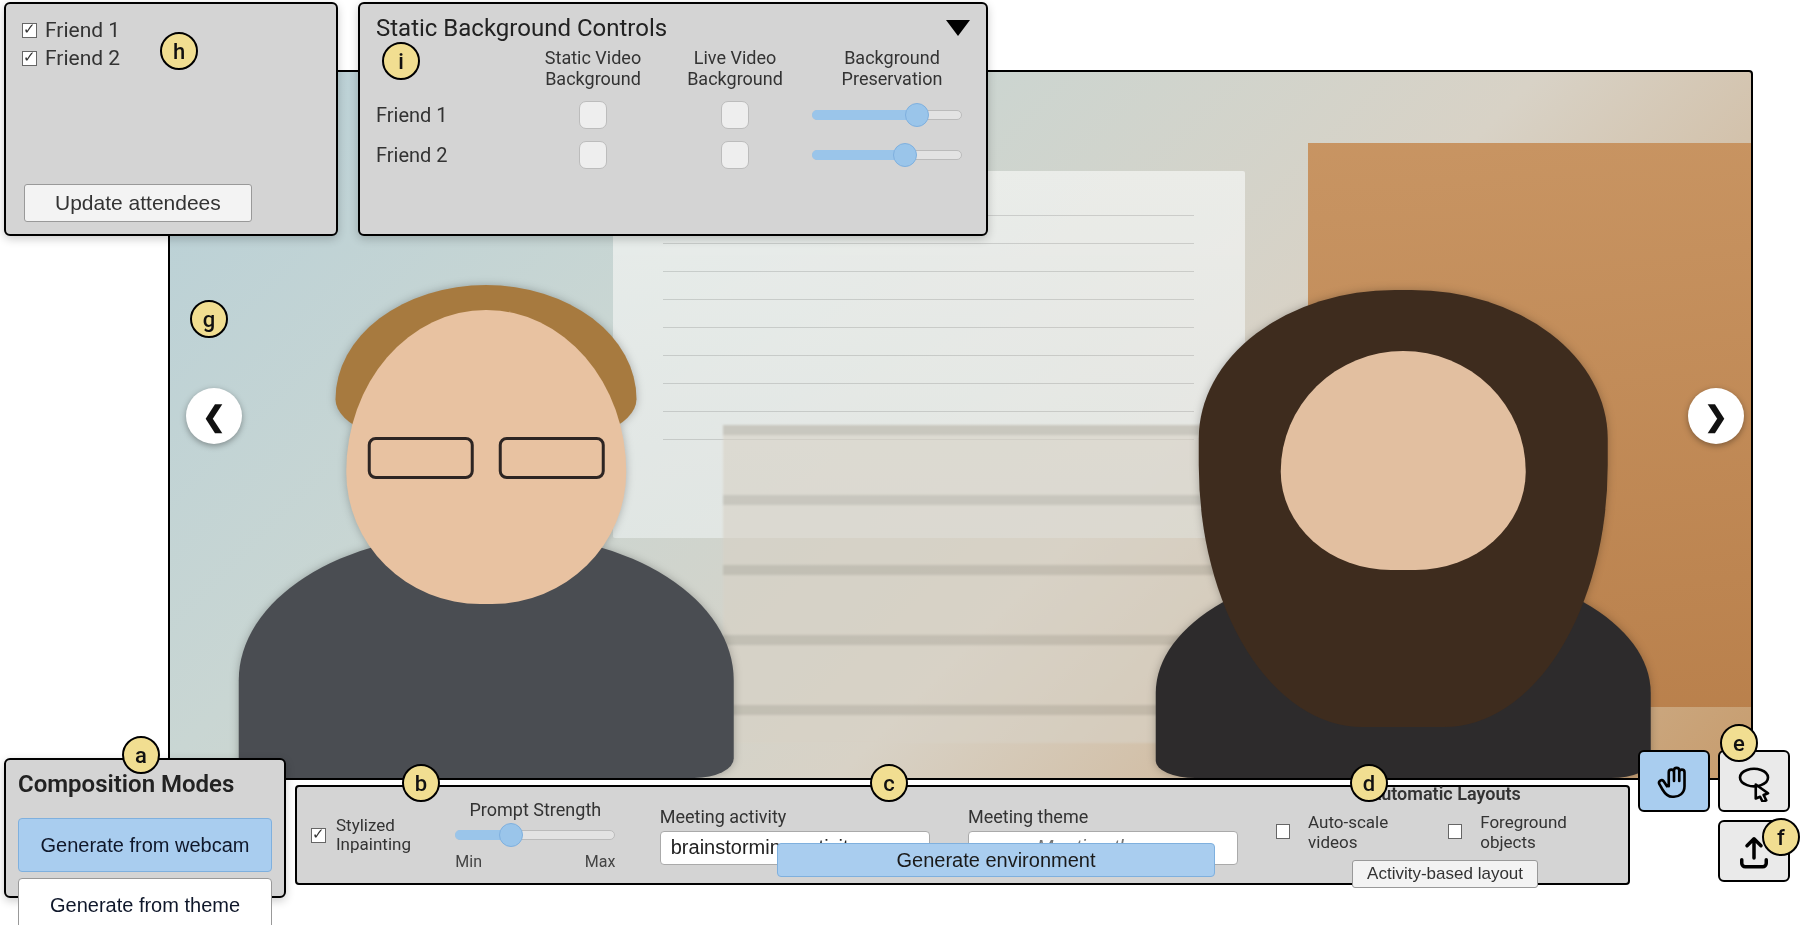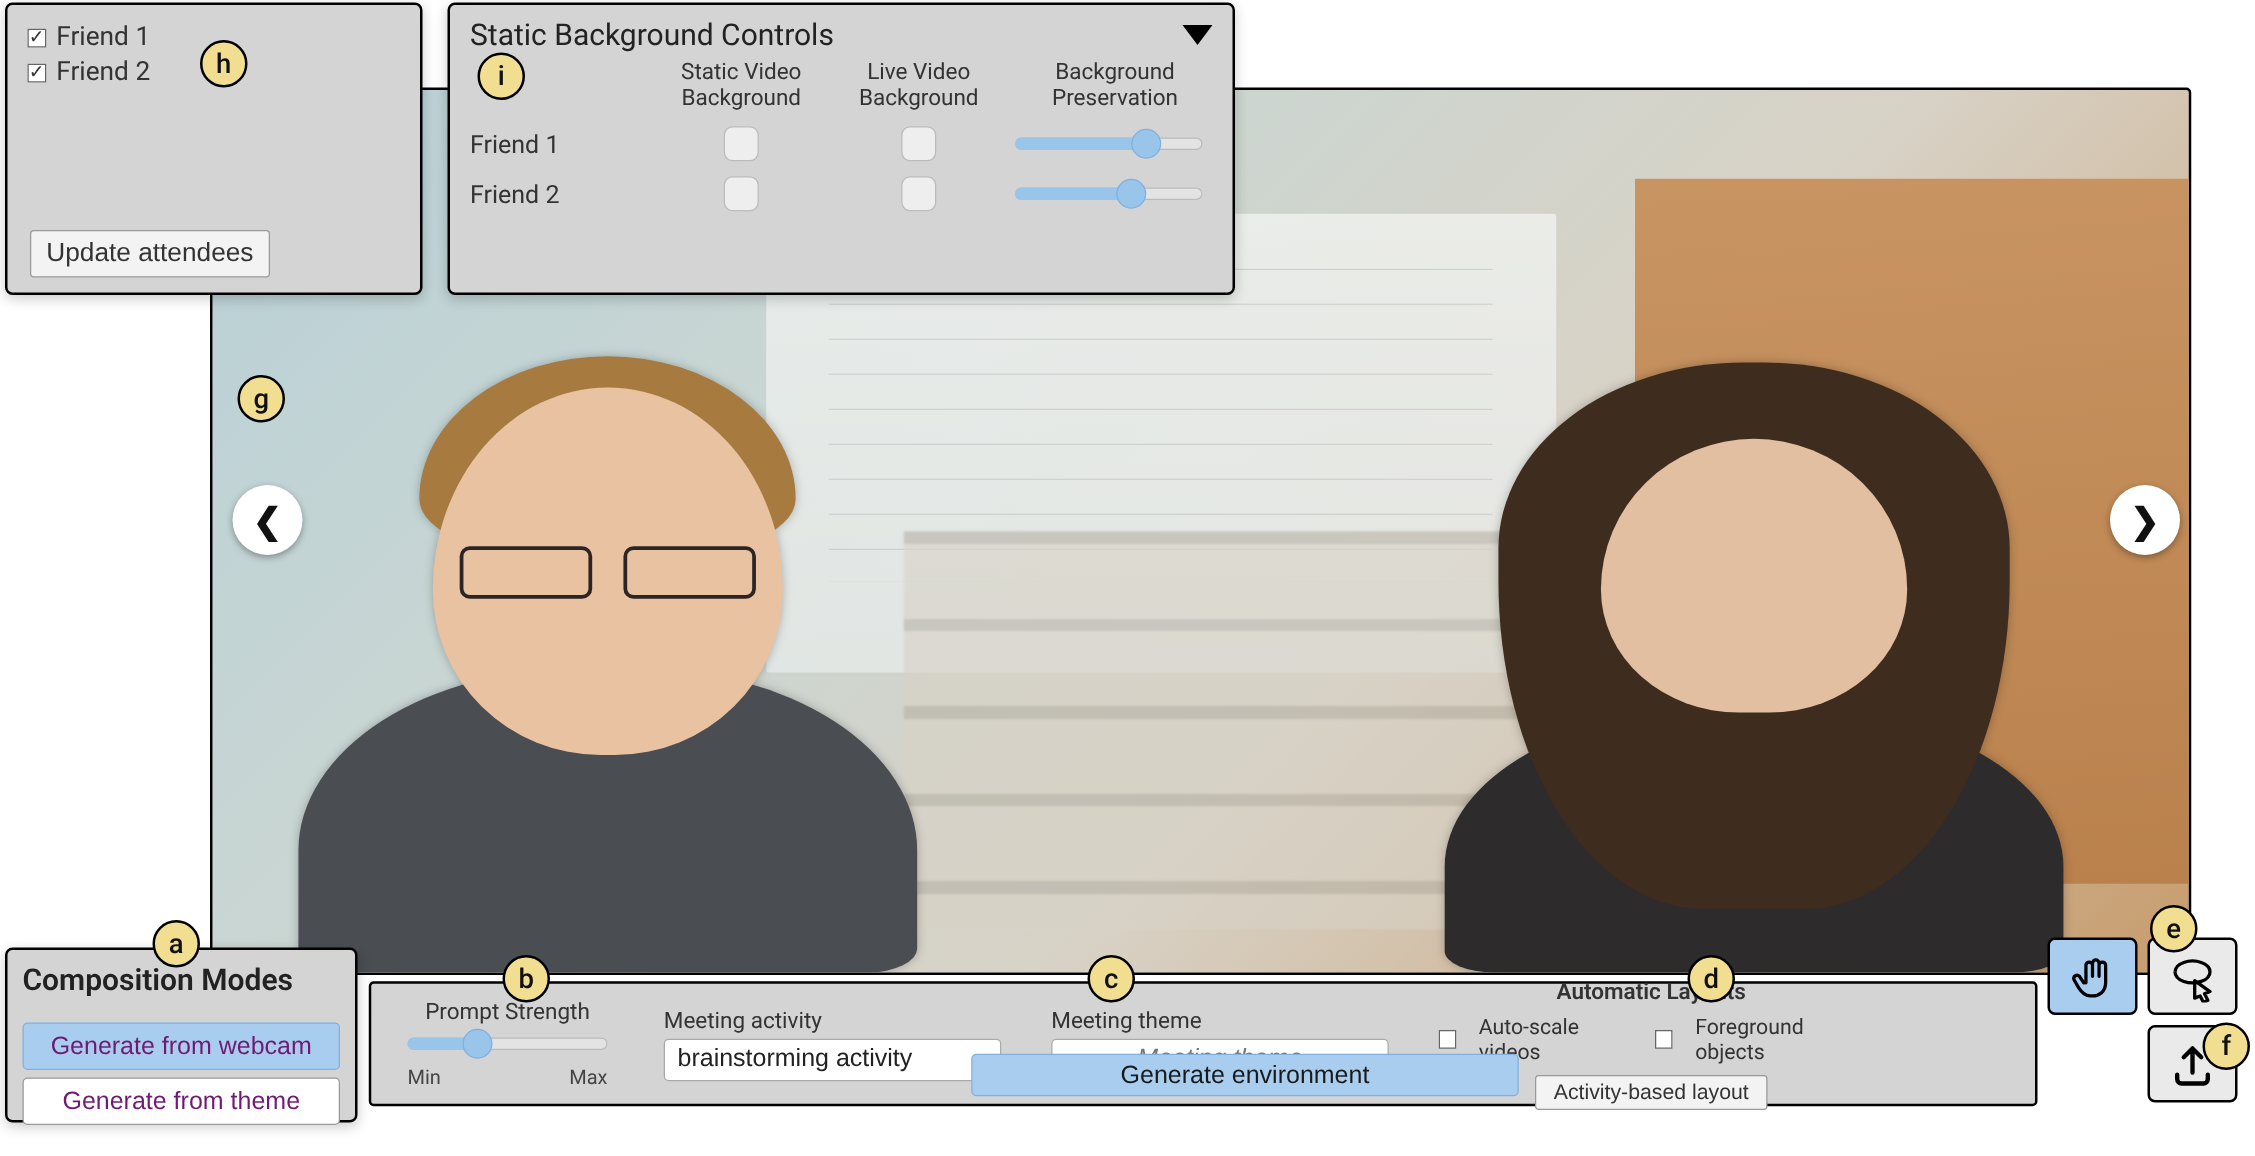"Update attendees" .plain-btn { padding: 6px 12px -> 6px 30px }
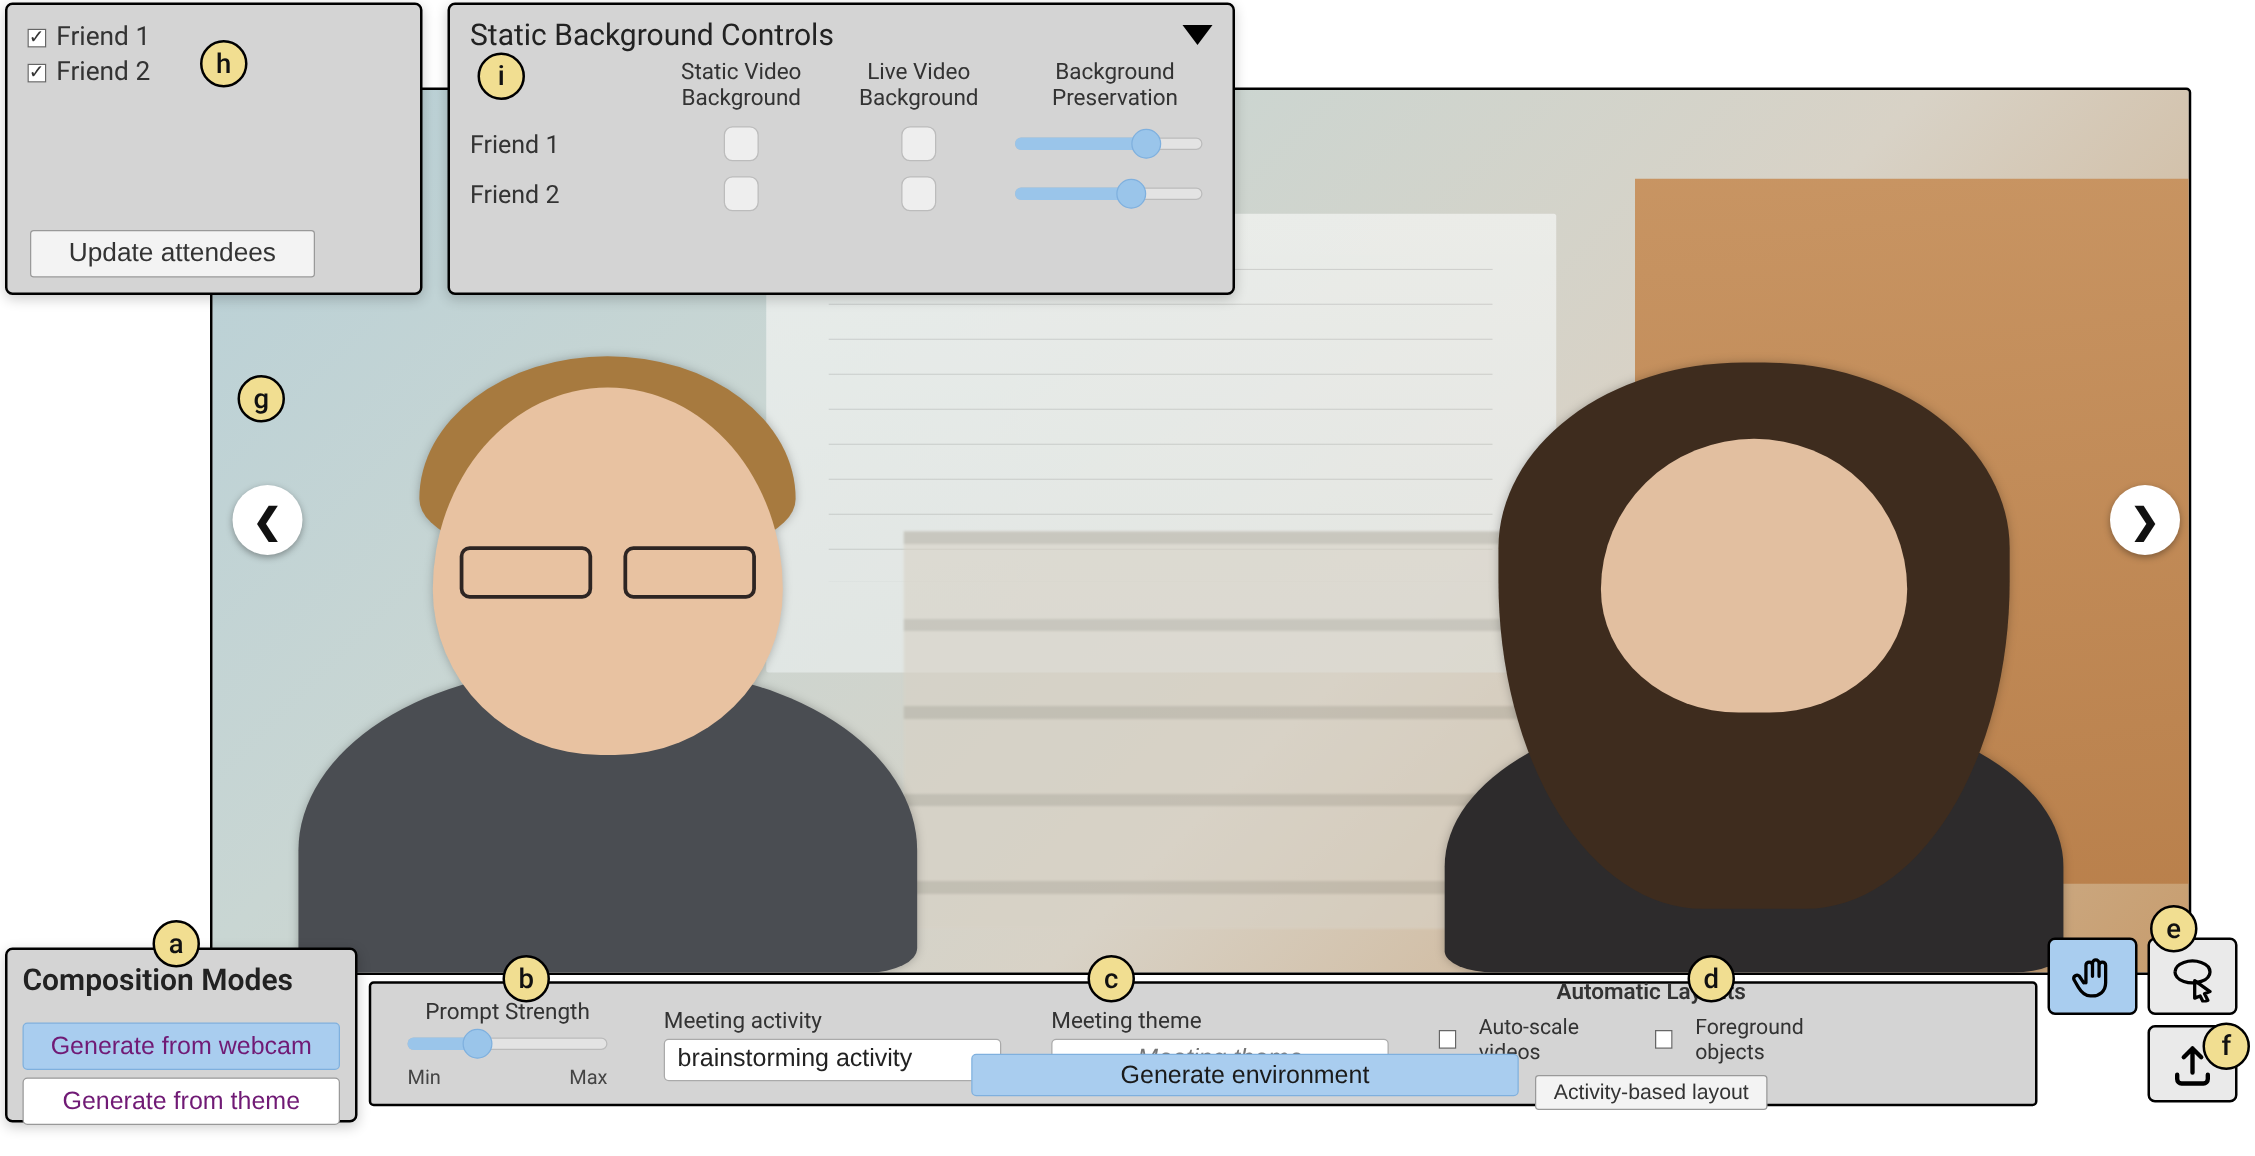"Stylized" div.bb-col { html: none -> <div> <span></span> <span>Stylized Inpainting</span> </div> }
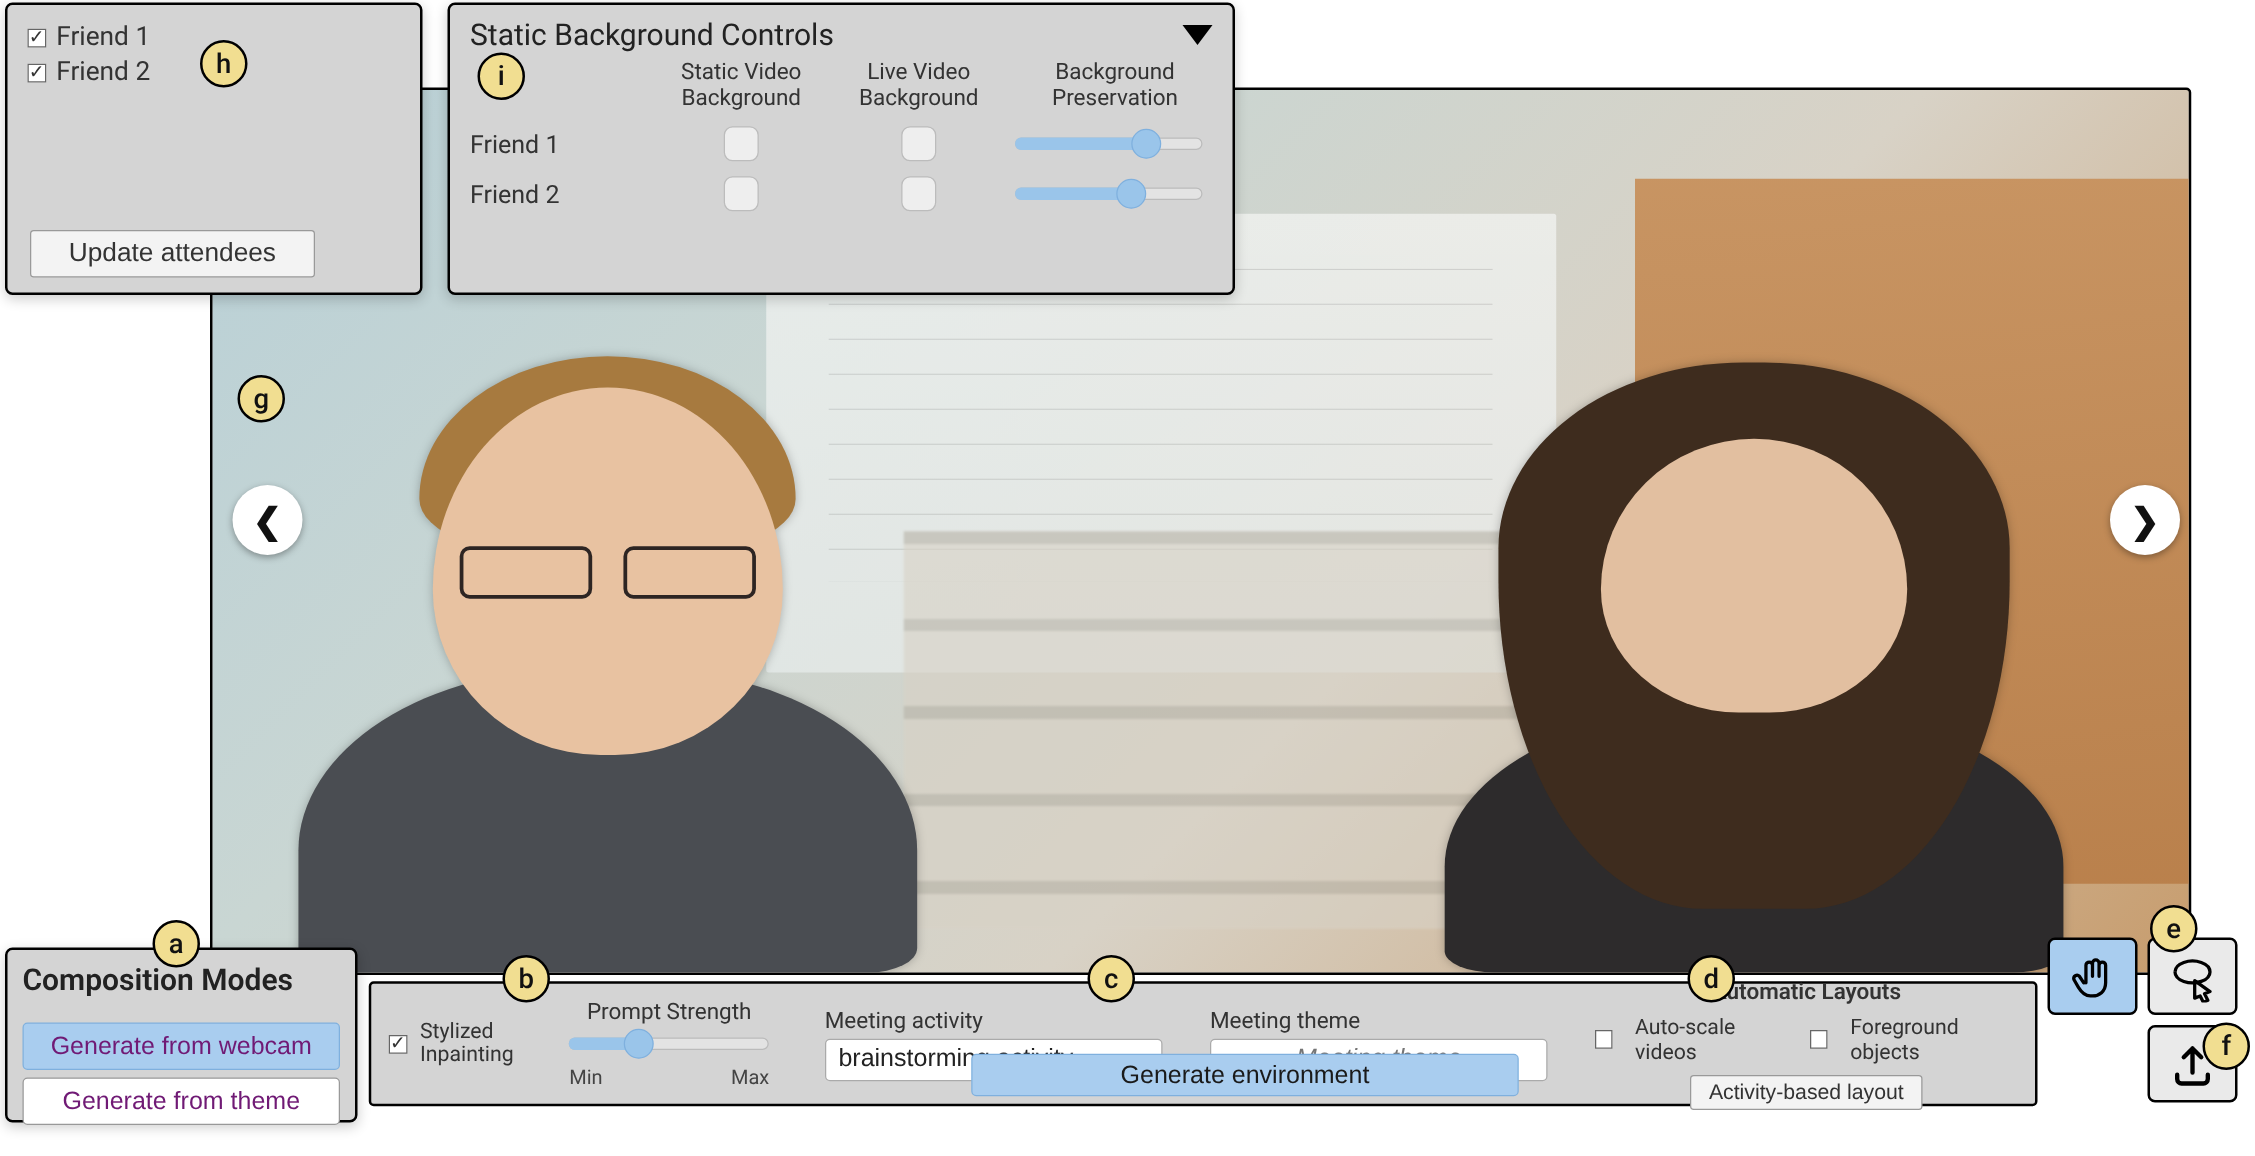"Generate from webcam" .mode-btn { color: #701a75 -> #0f172a; height: 38px -> 54px }
